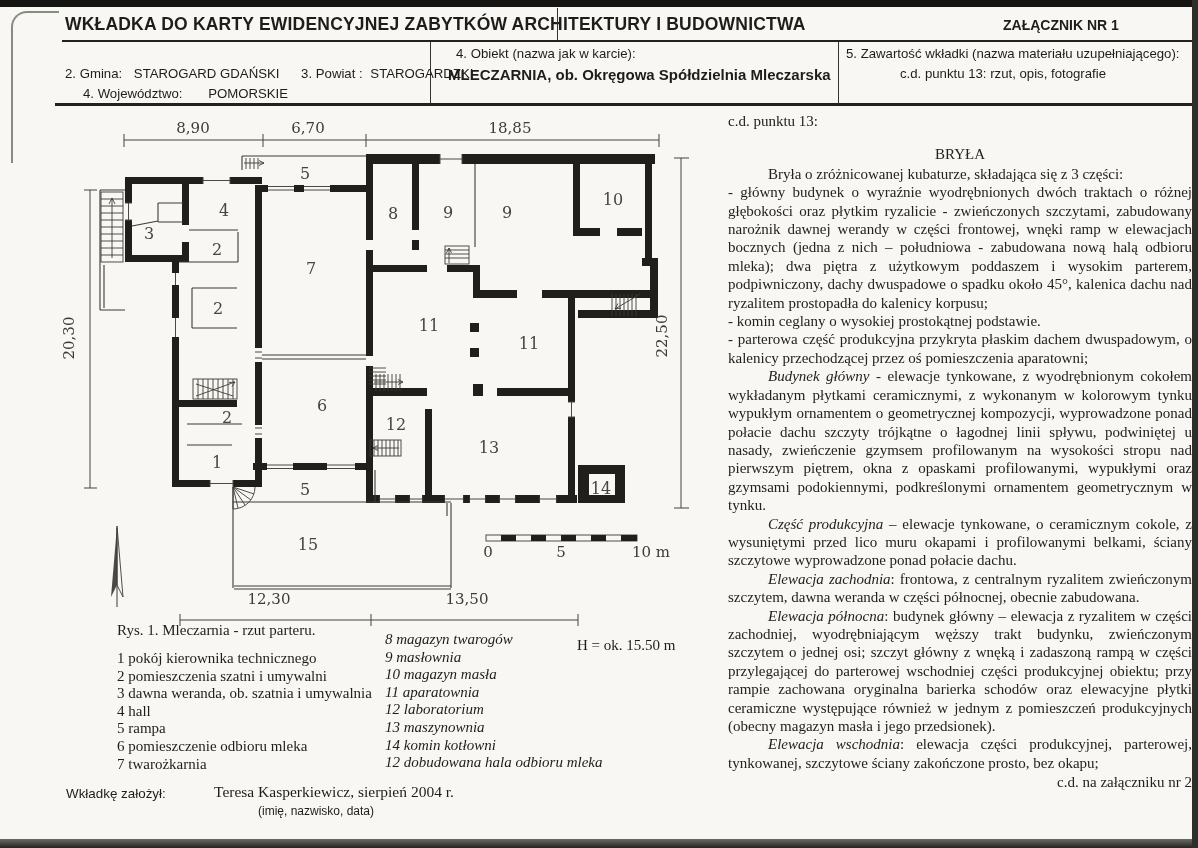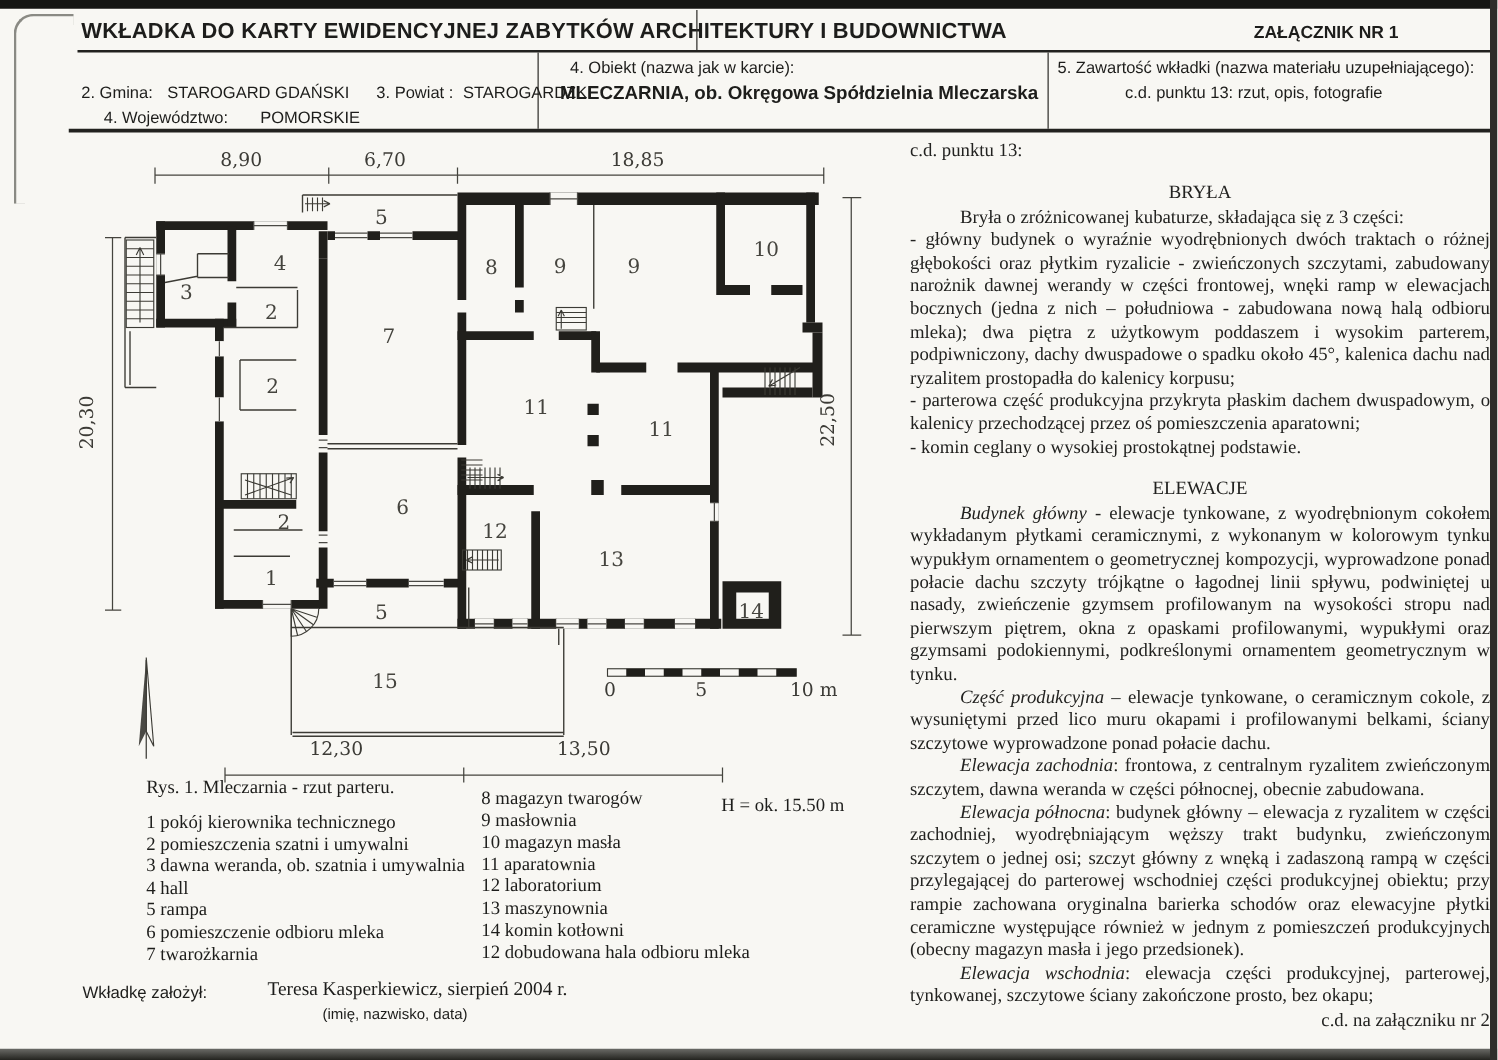"- parterowa część produkcyjna przykryta" p { order: before "- komin ceglany o wysokiej" -> after "- komin ceglany o wysokiej" }
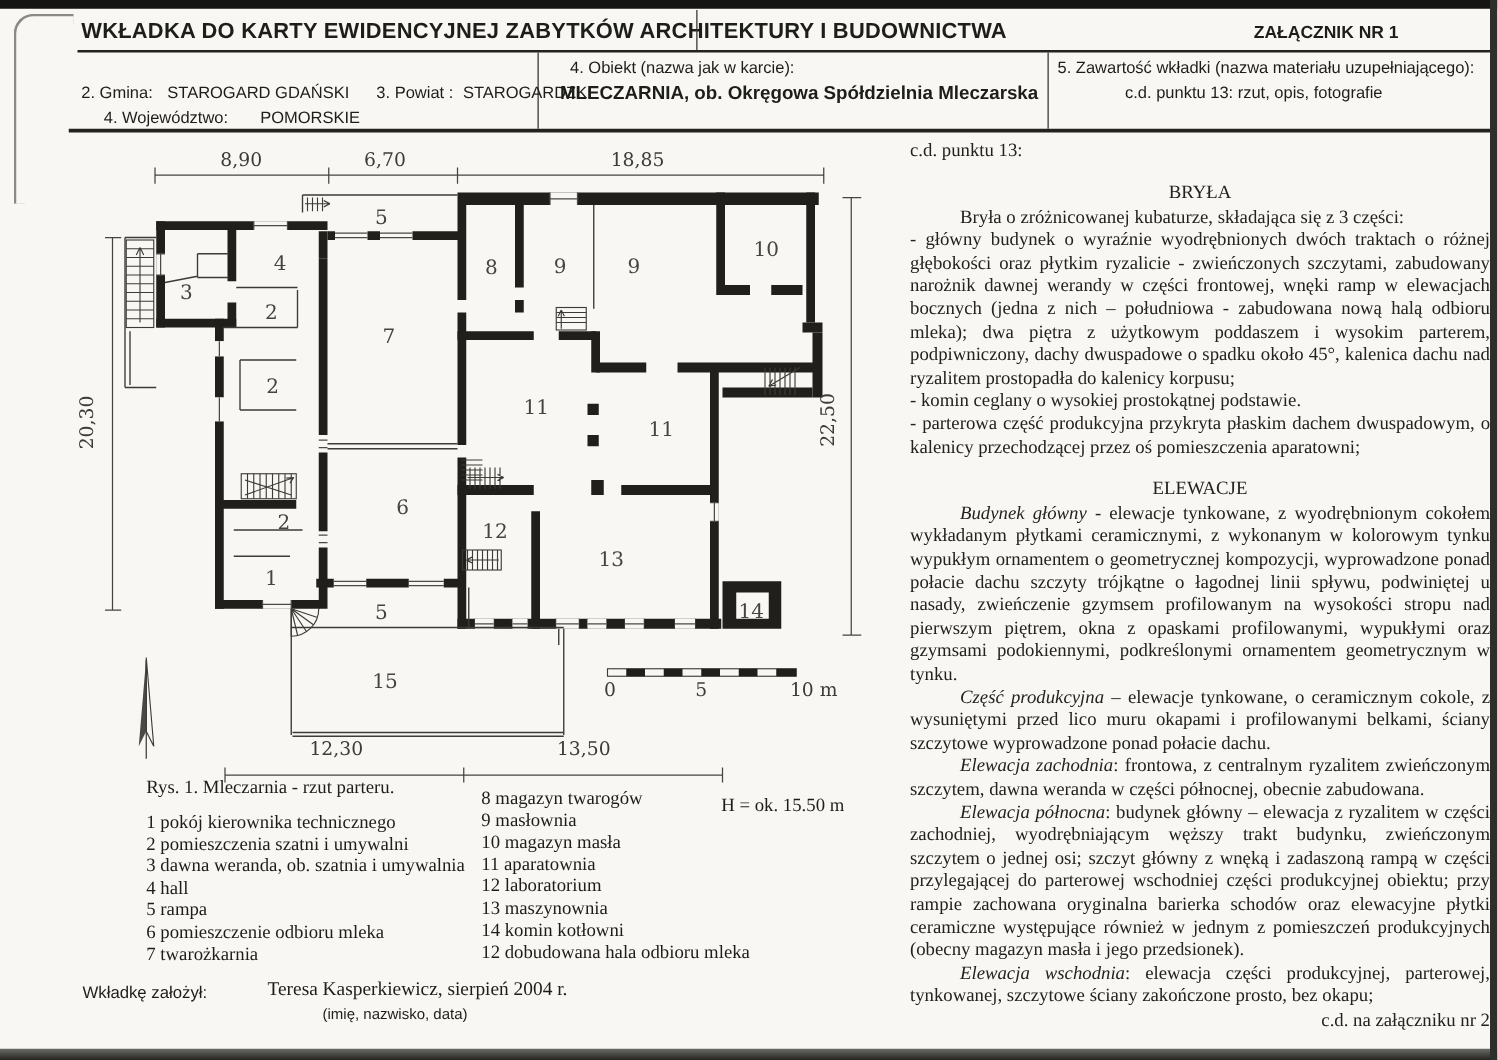"ELEWACJE" p.head { html: <p>ELEWACJE</p> -> none }
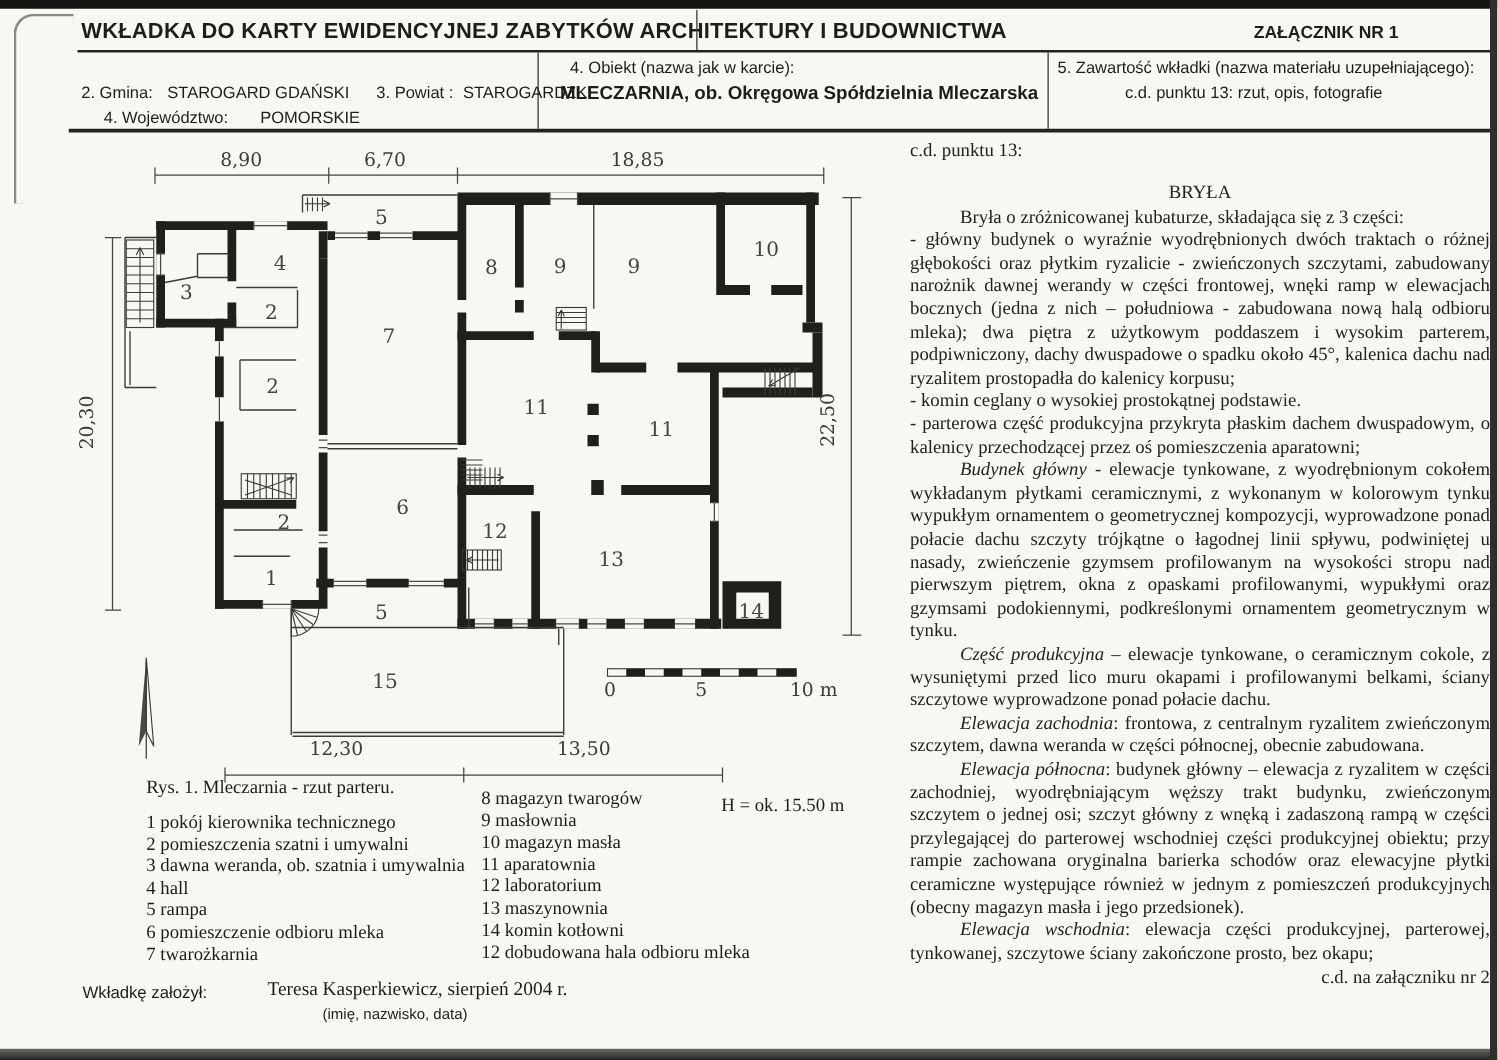"8 magazyn twarogów" #legend-col2 { font-style: none -> italic }
